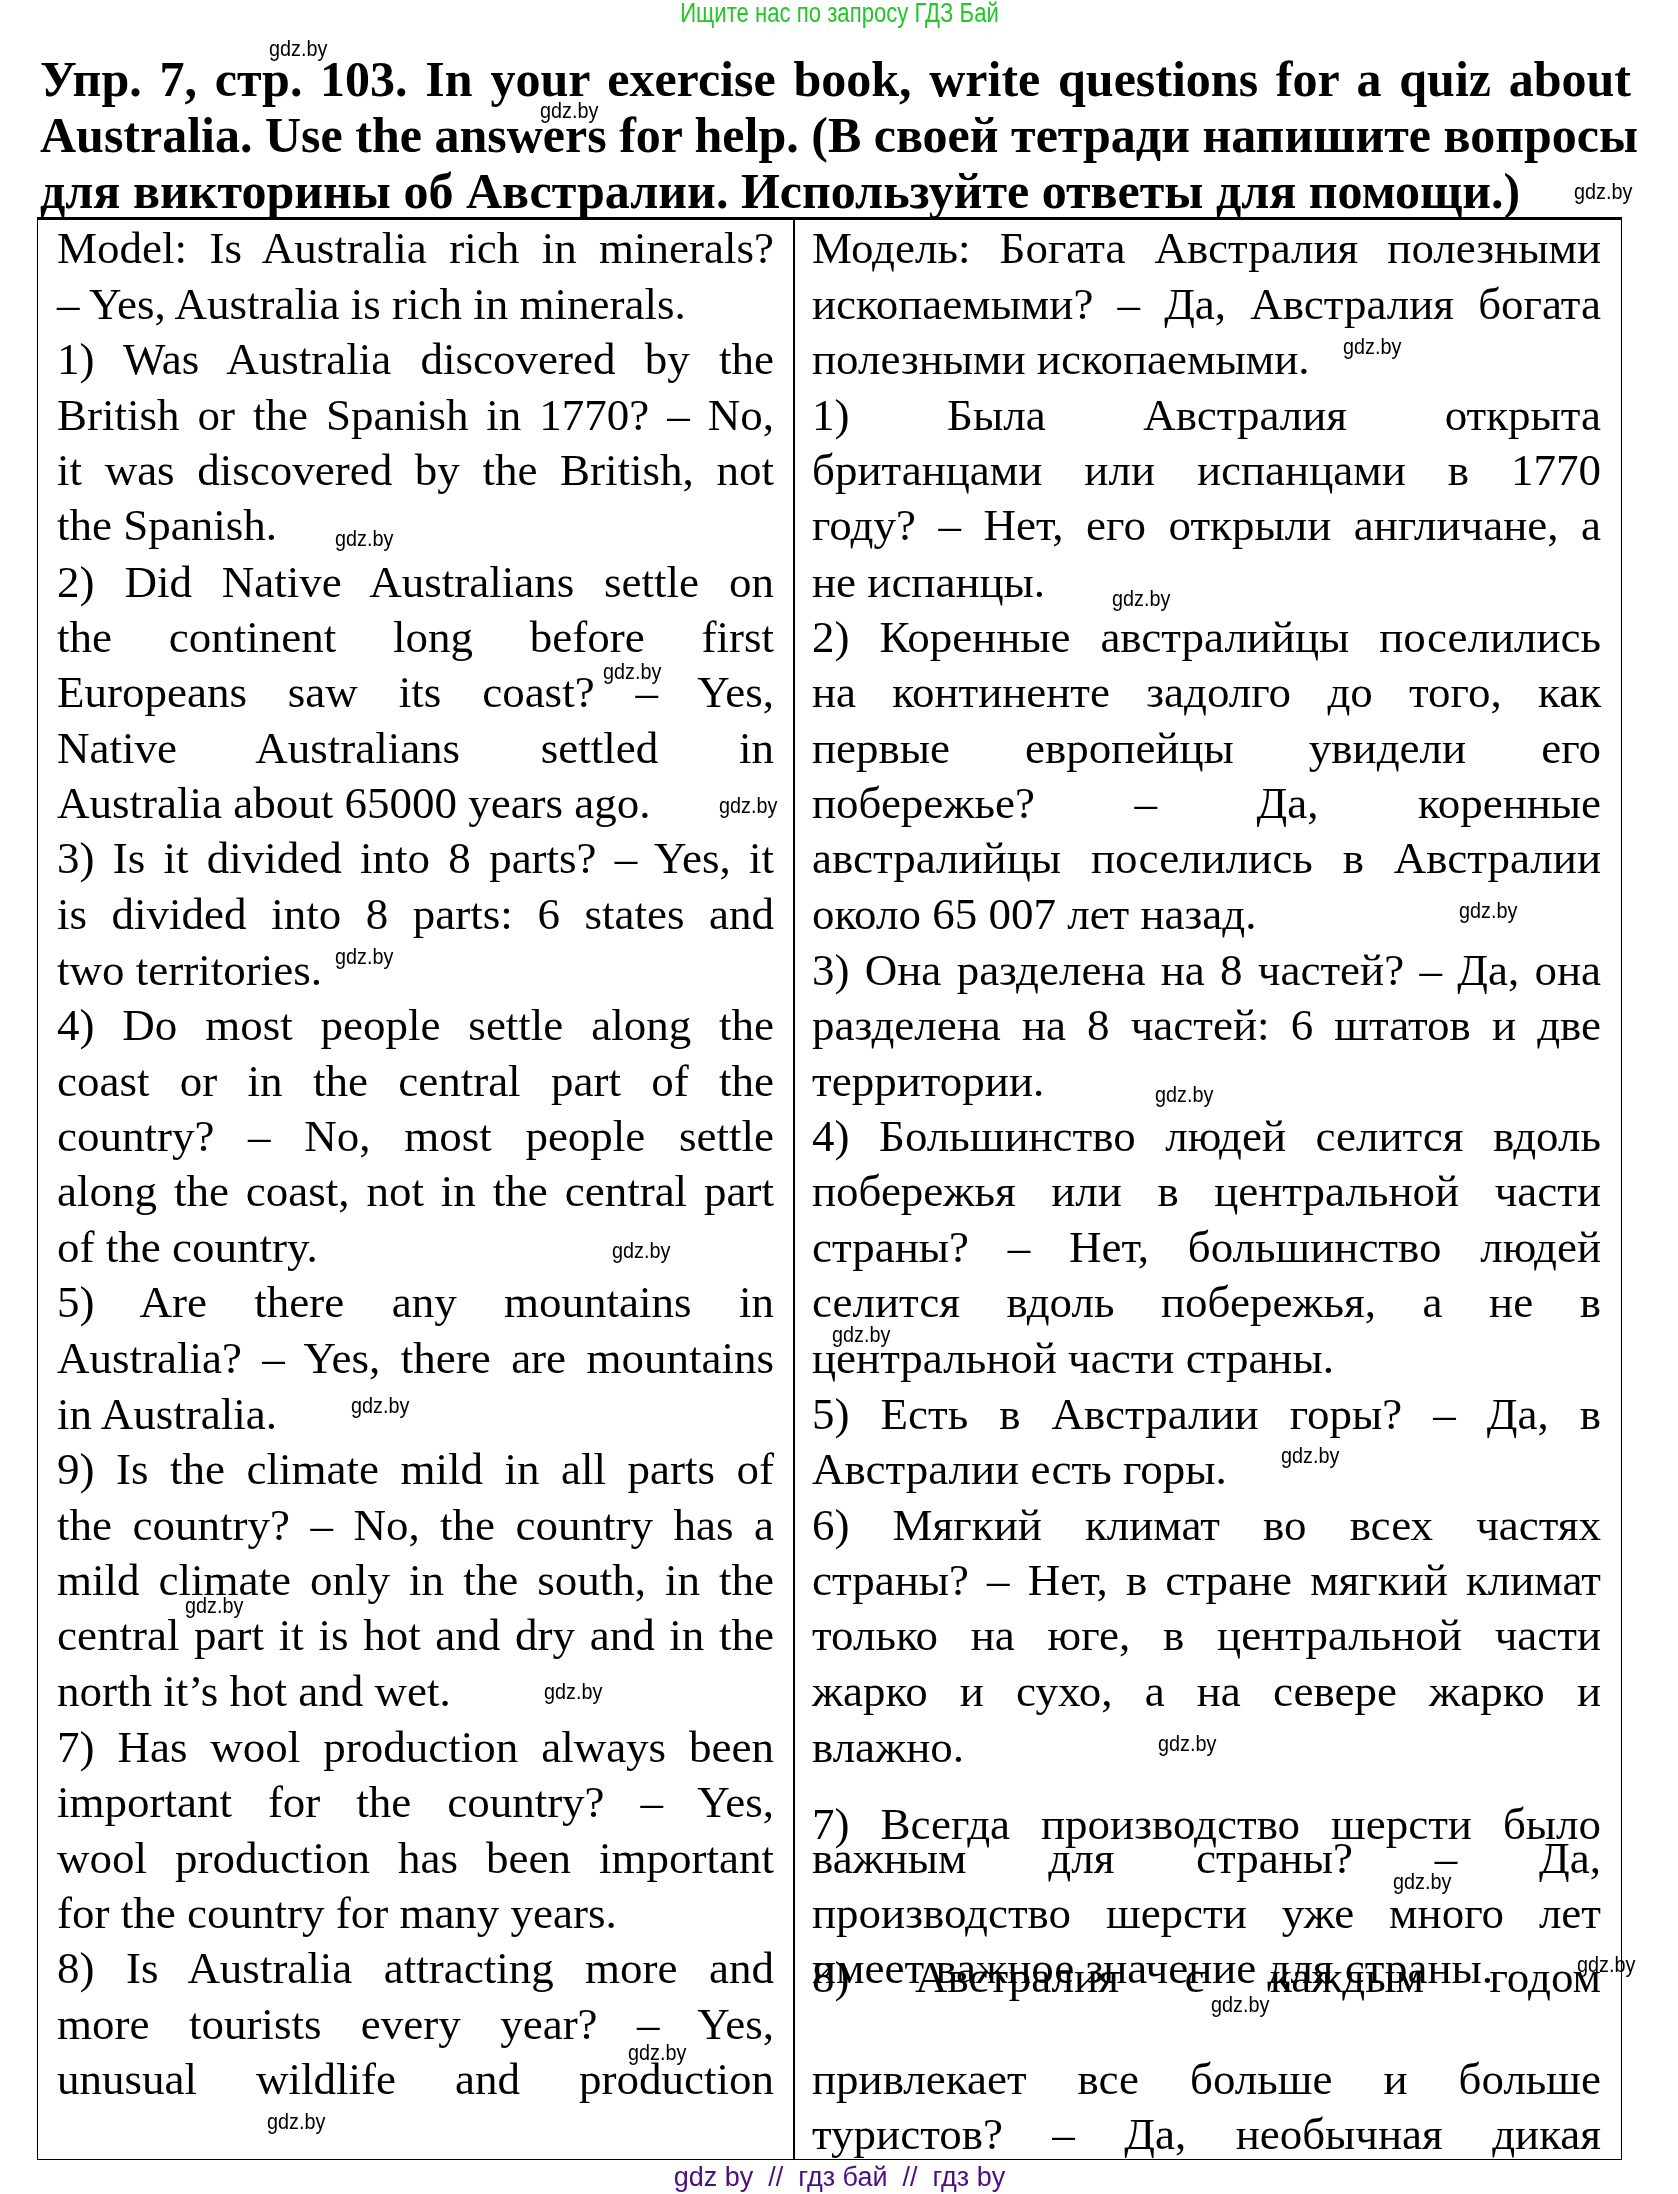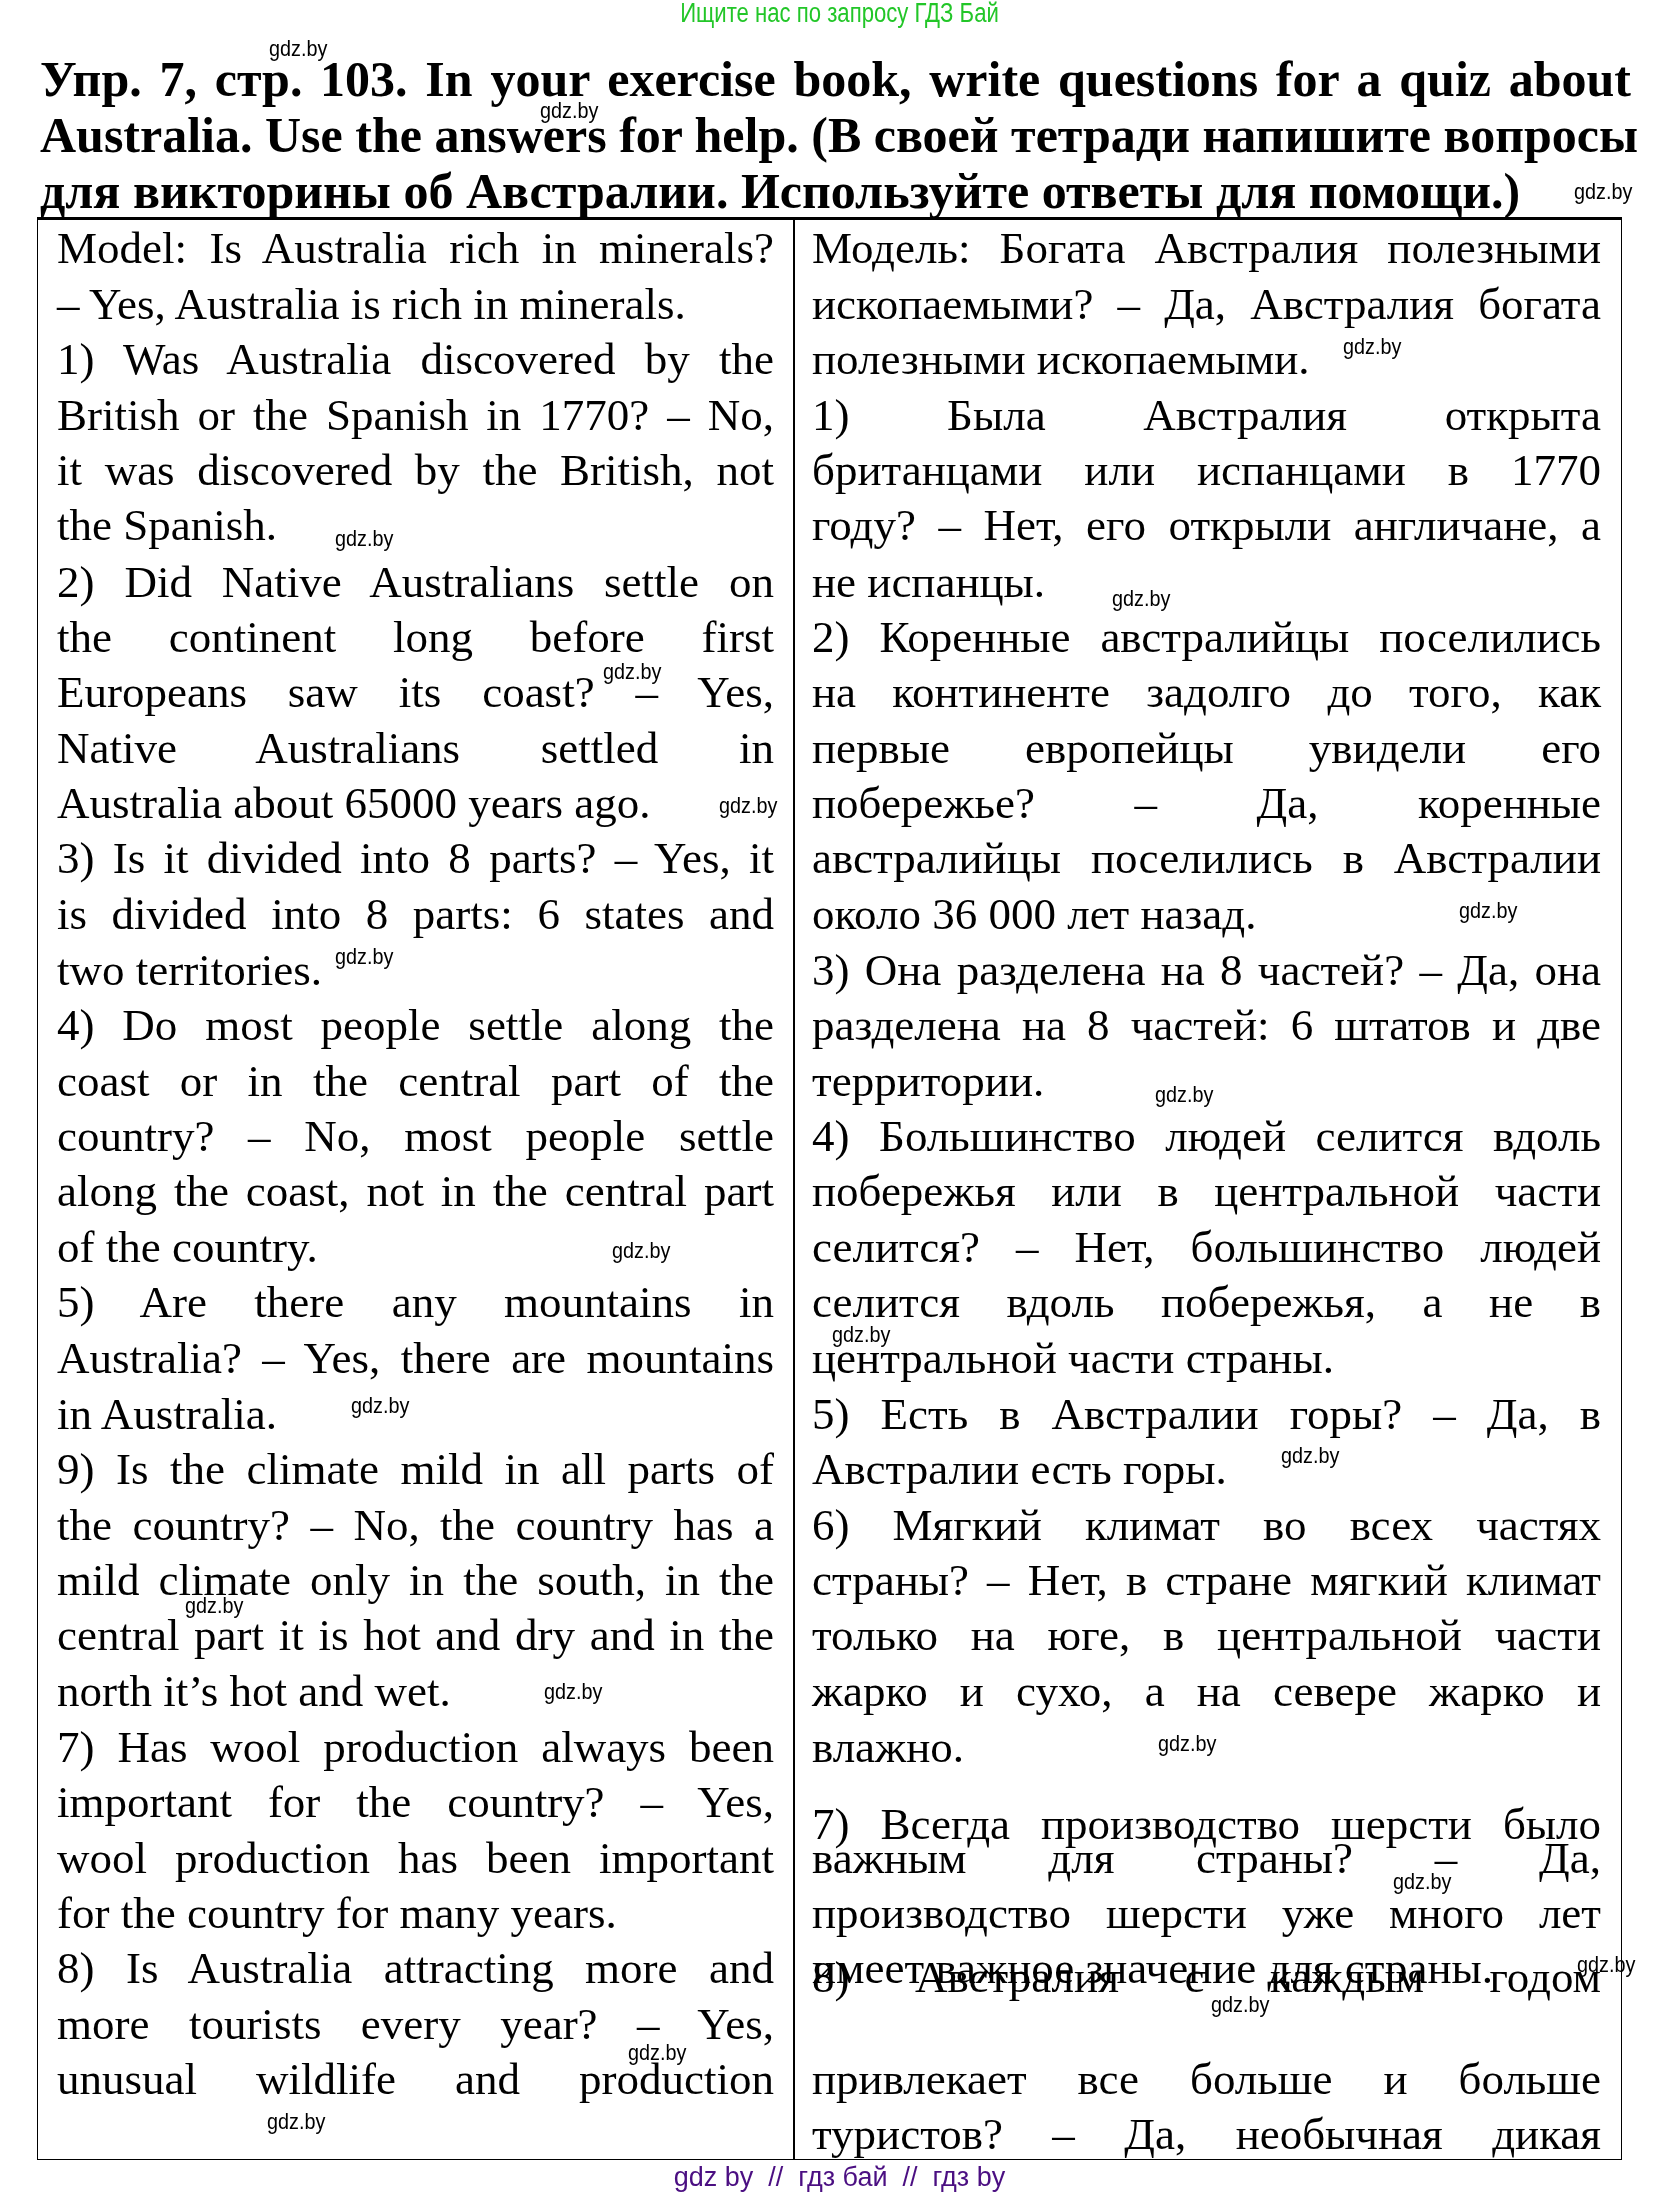"около 36 000 лет назад." div.line { text: 36 000 -> 65 007 }
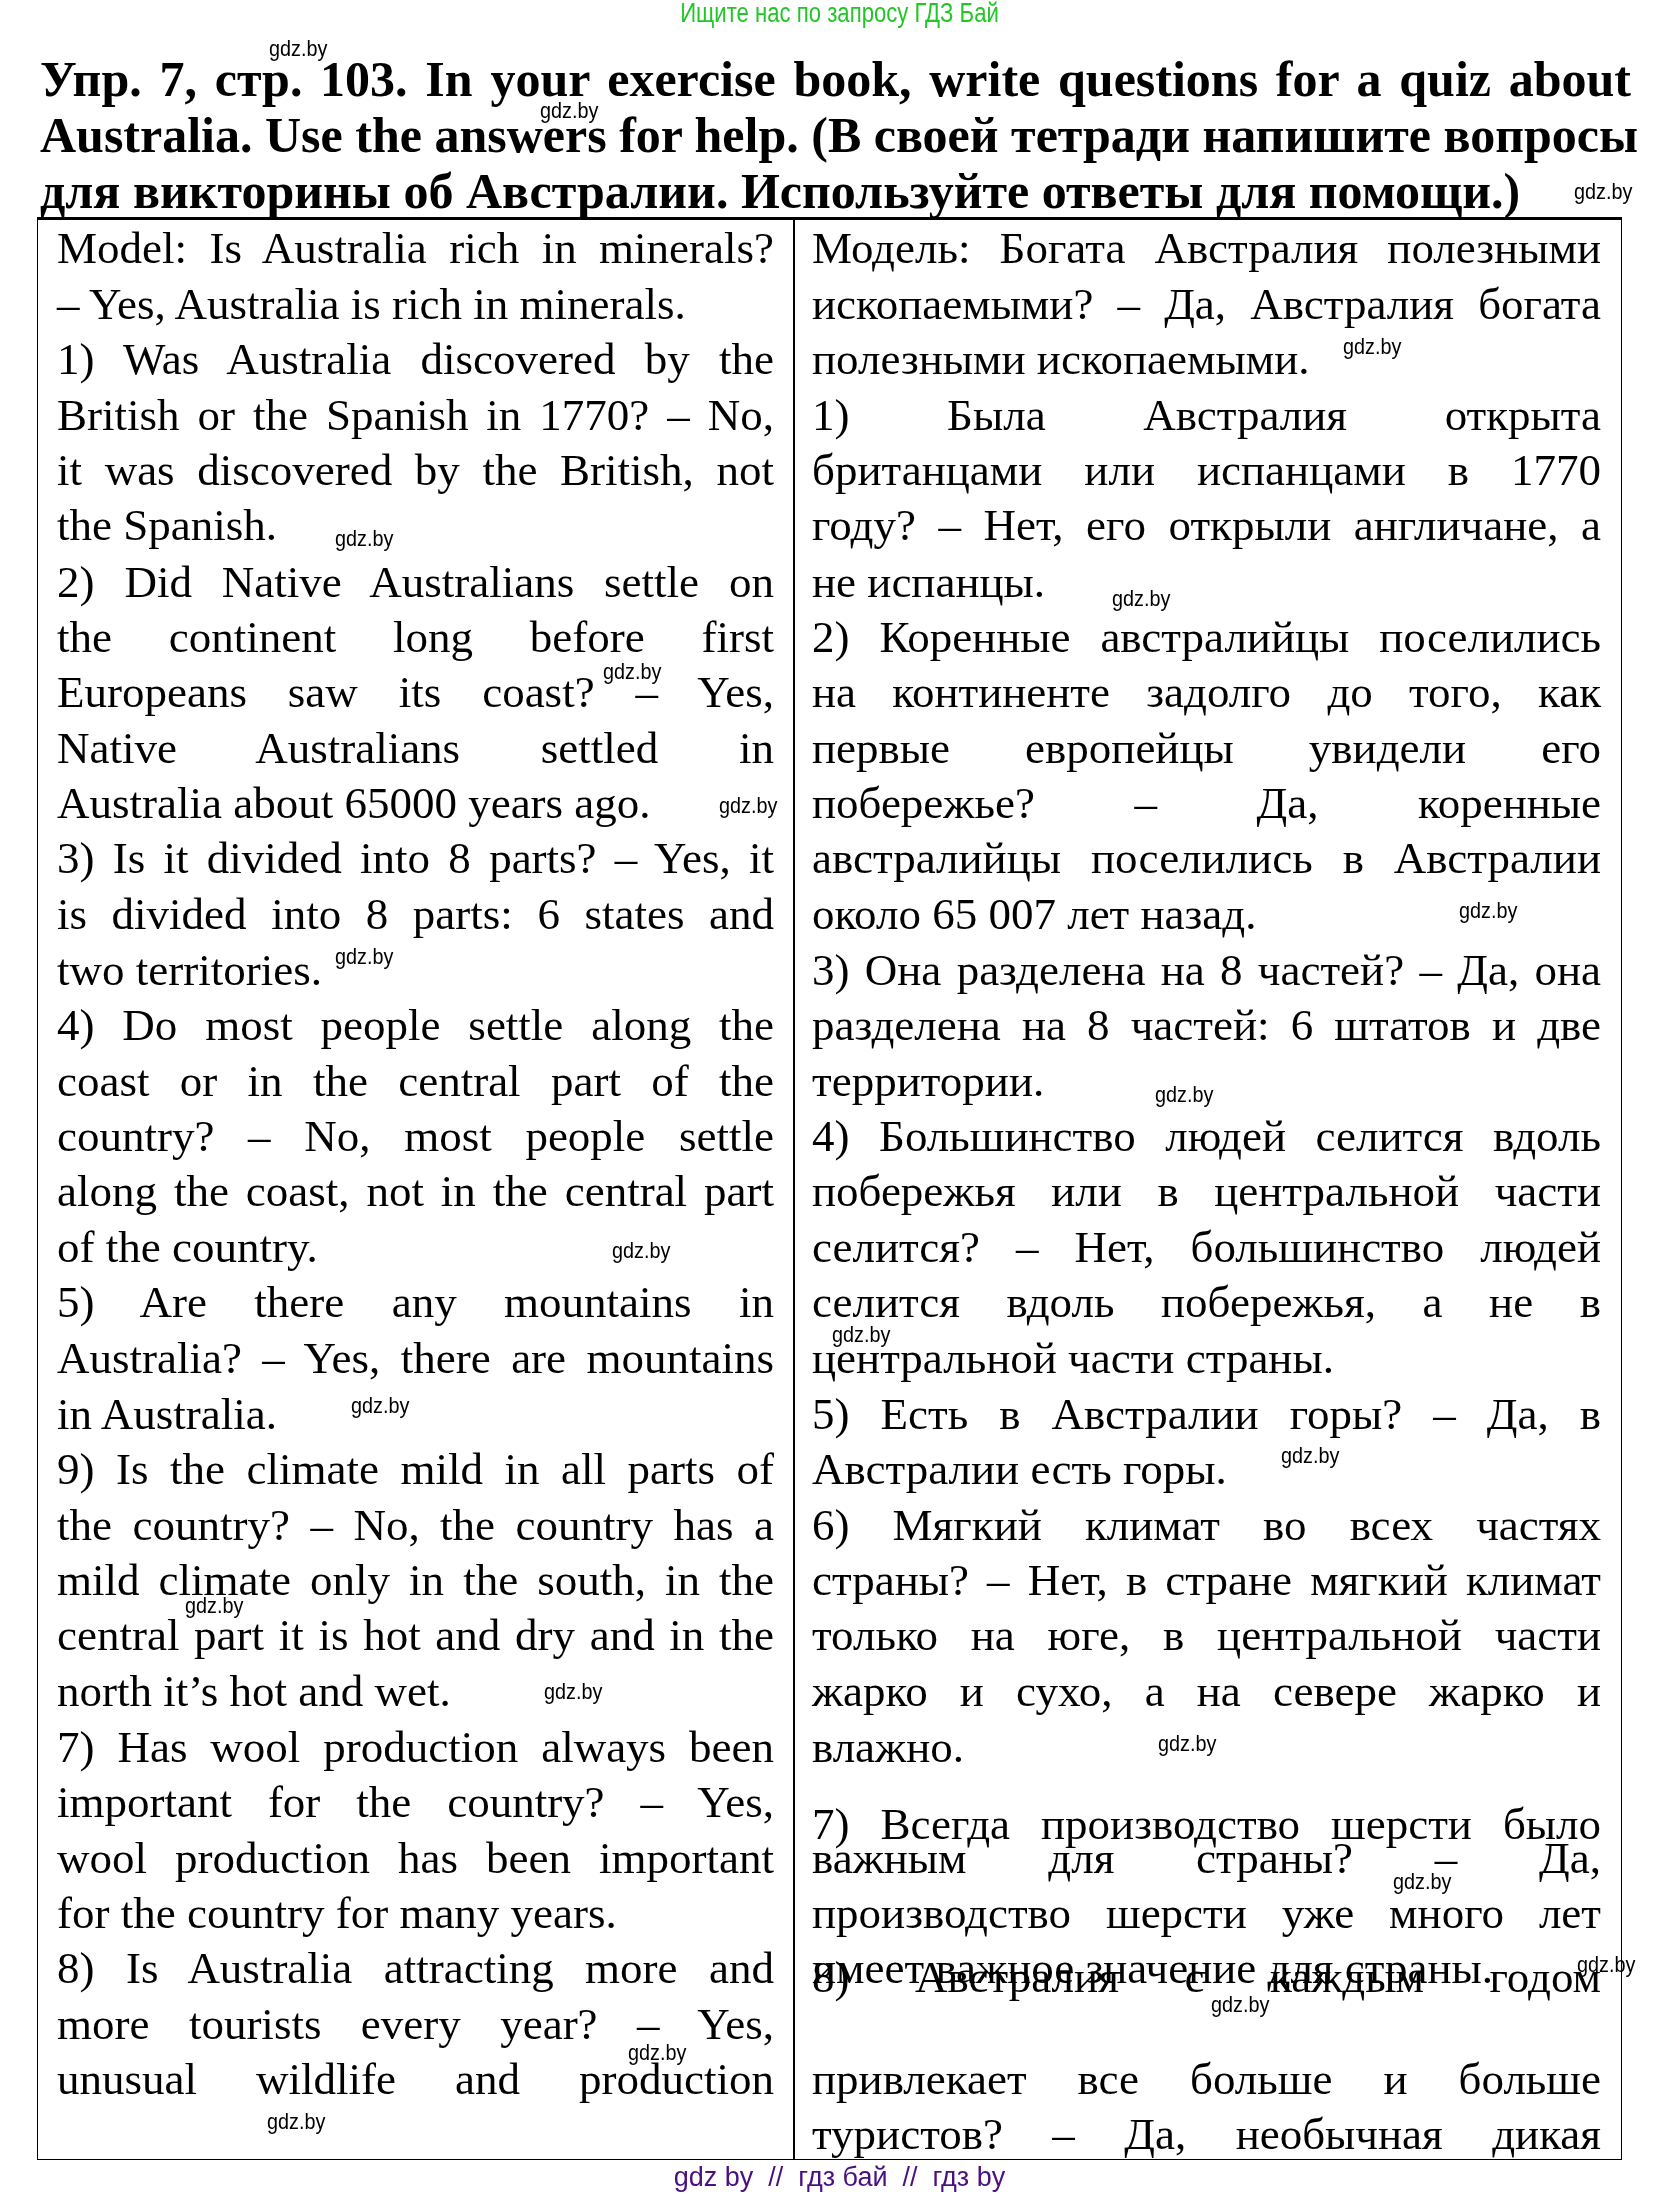"селится? – Нет, большинство людей" div.line { text: селится -> страны }
